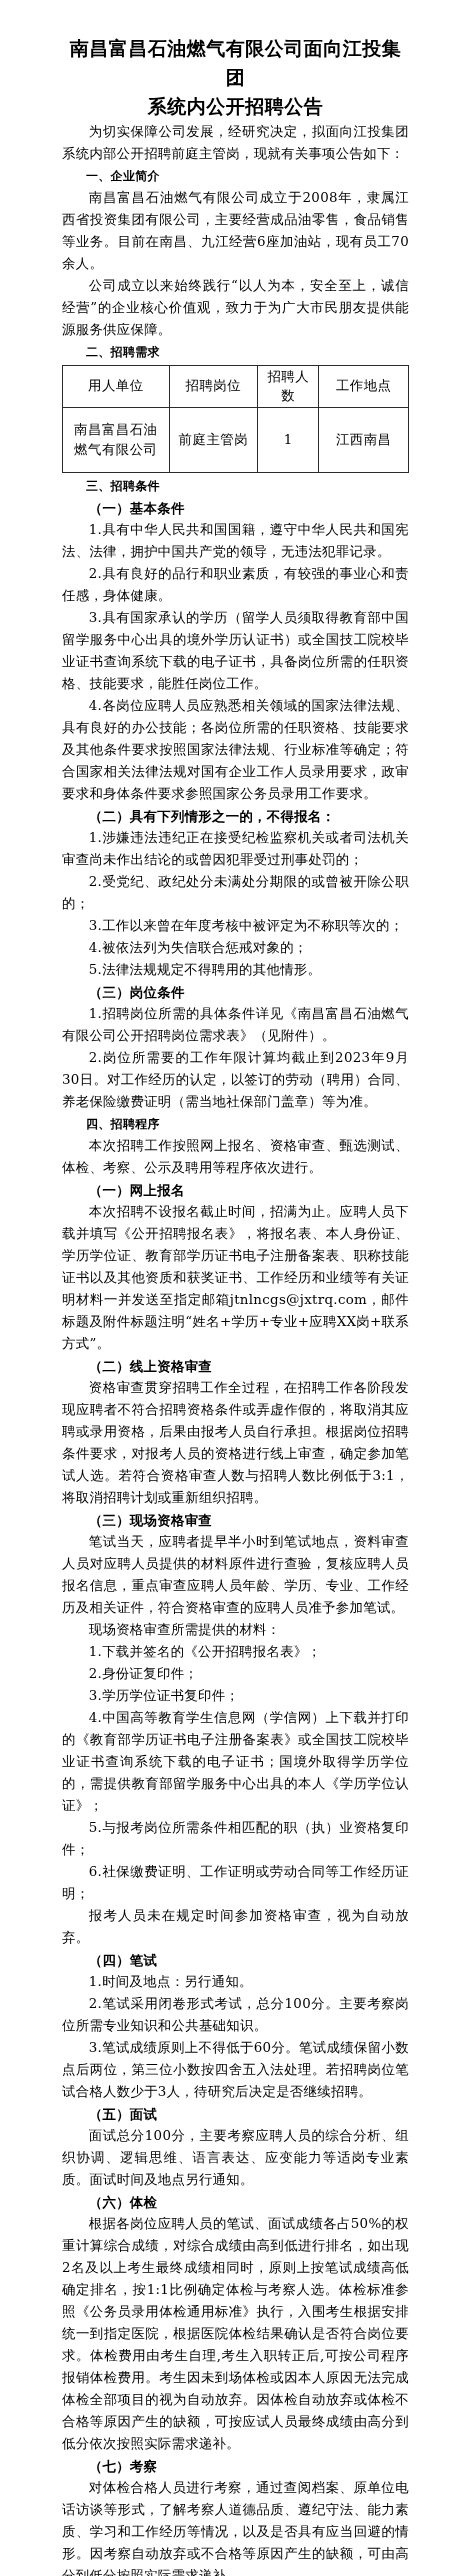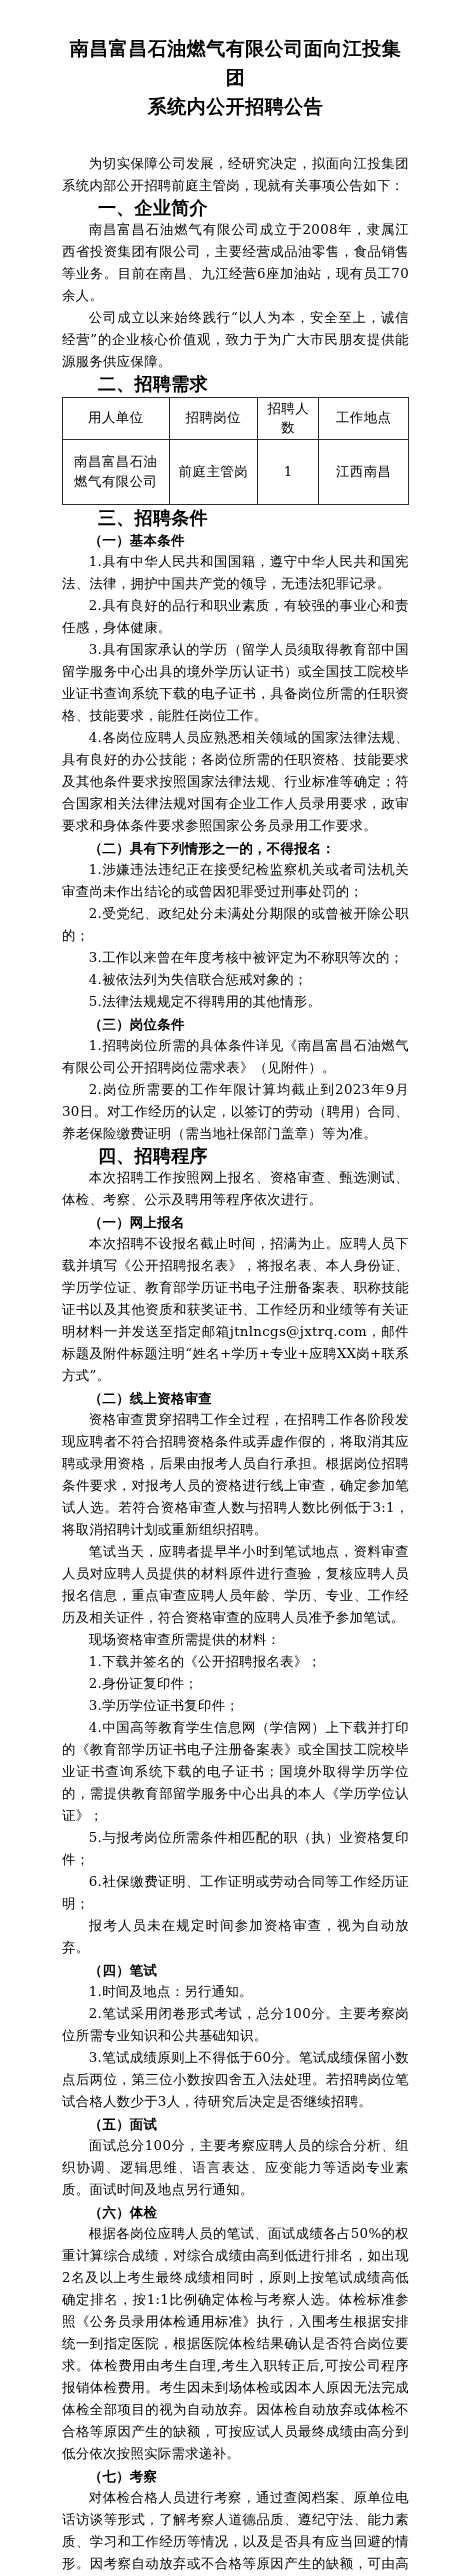"南昌富昌石油燃气有限公司面向江投集团" .title-wrap { margin-bottom: 32px -> none }
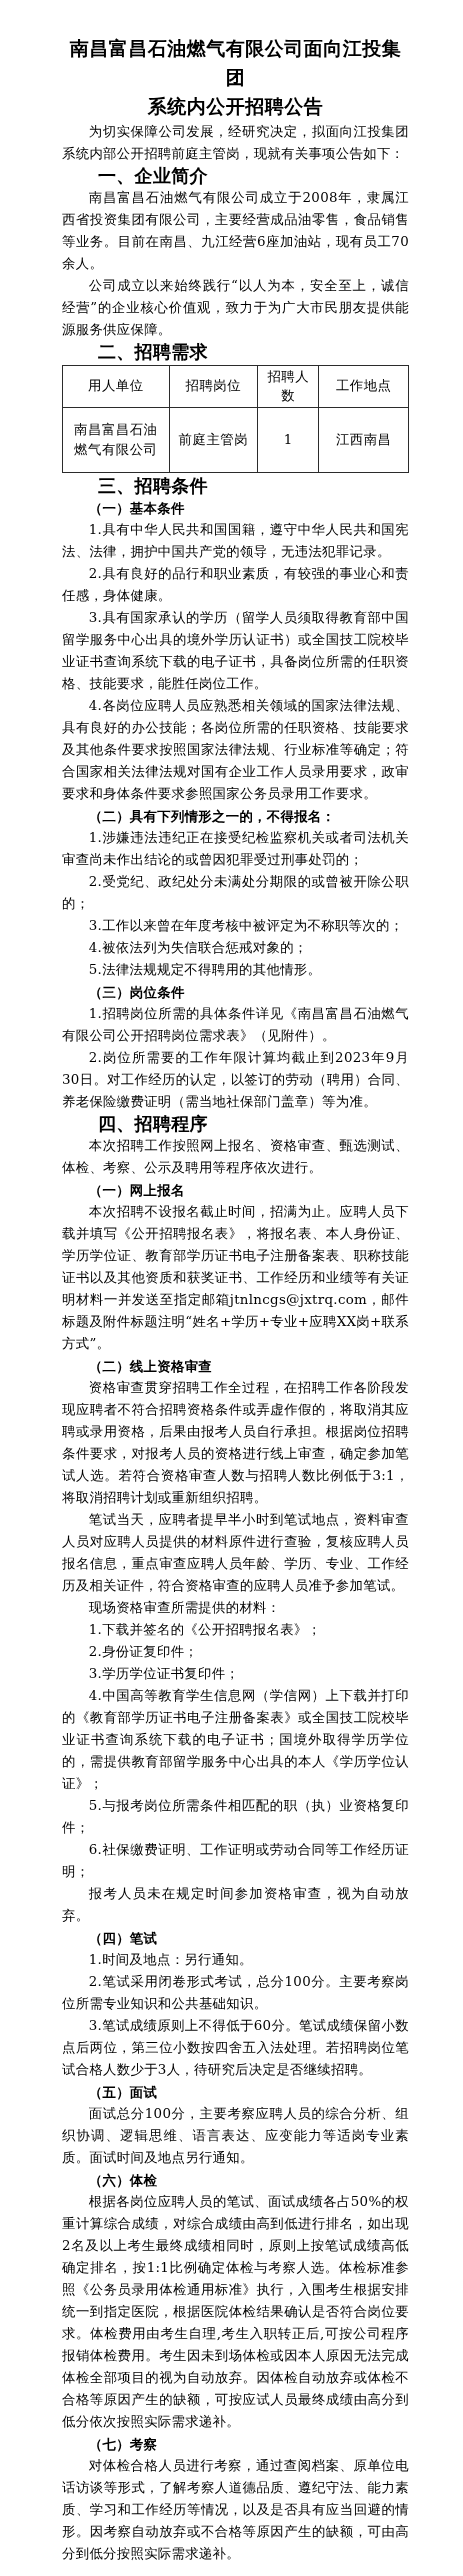"一、企业简介" .blk.h1 { font-size: 18px -> 12px }
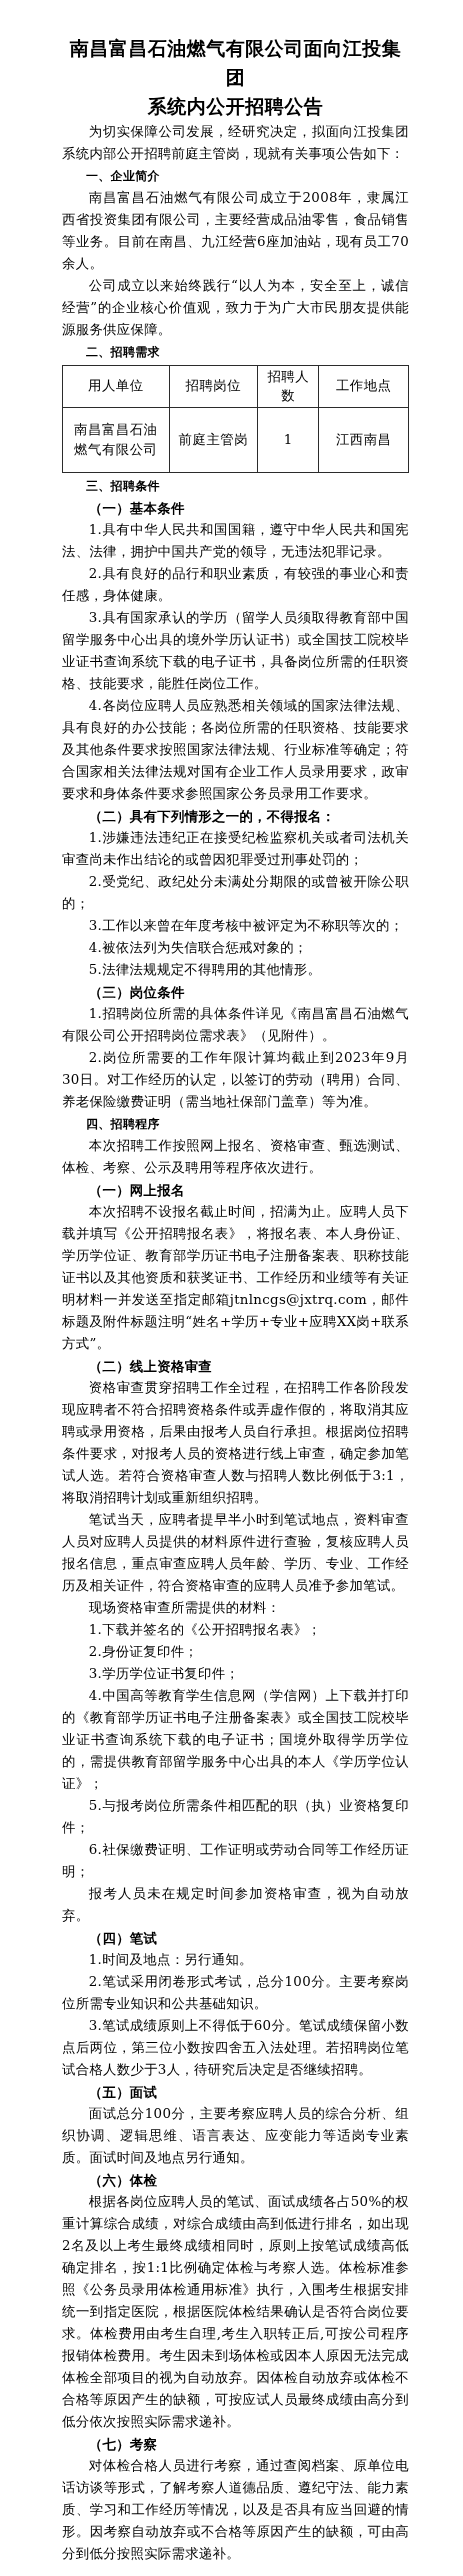"（三）现场资格审查" p.blk { html: none -> <p>（三）现场资格审查</p> }
